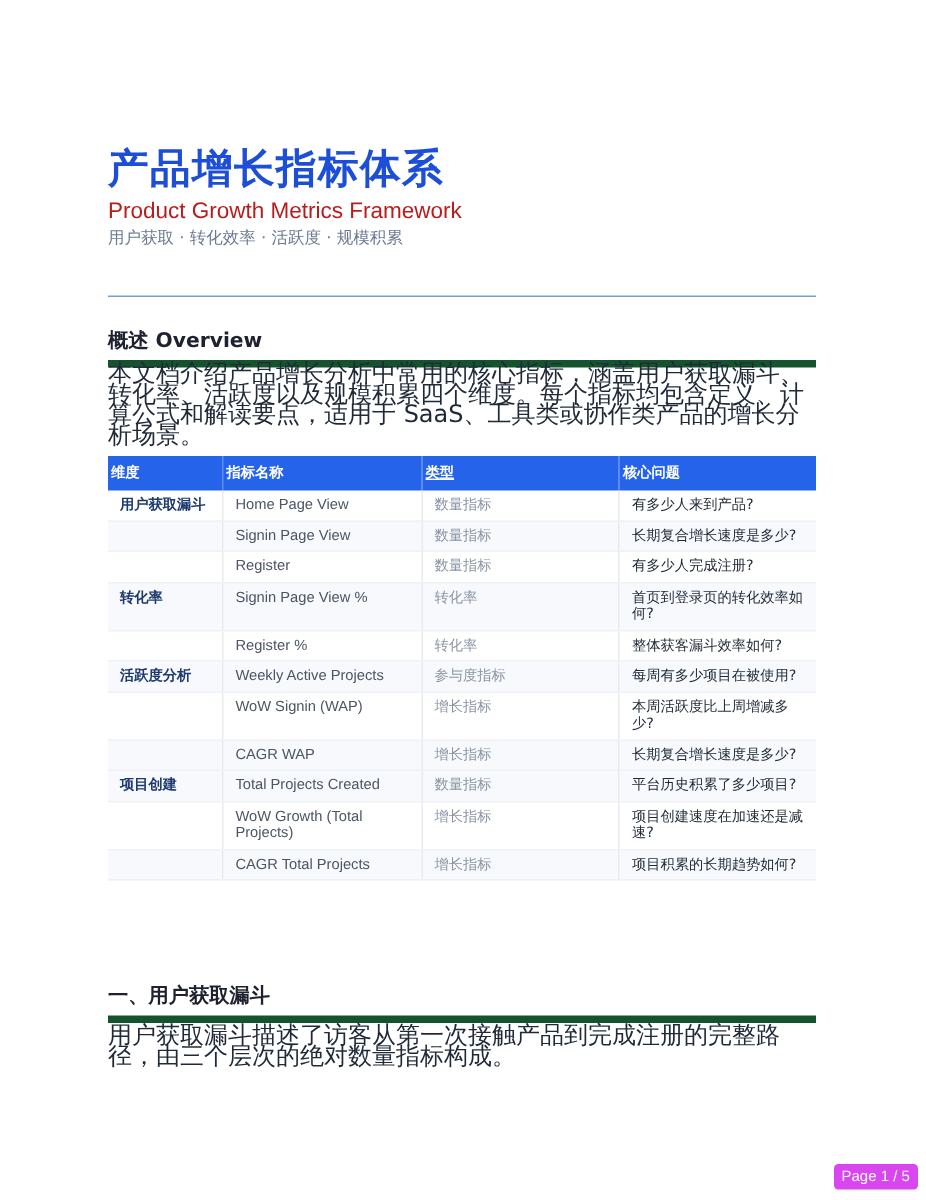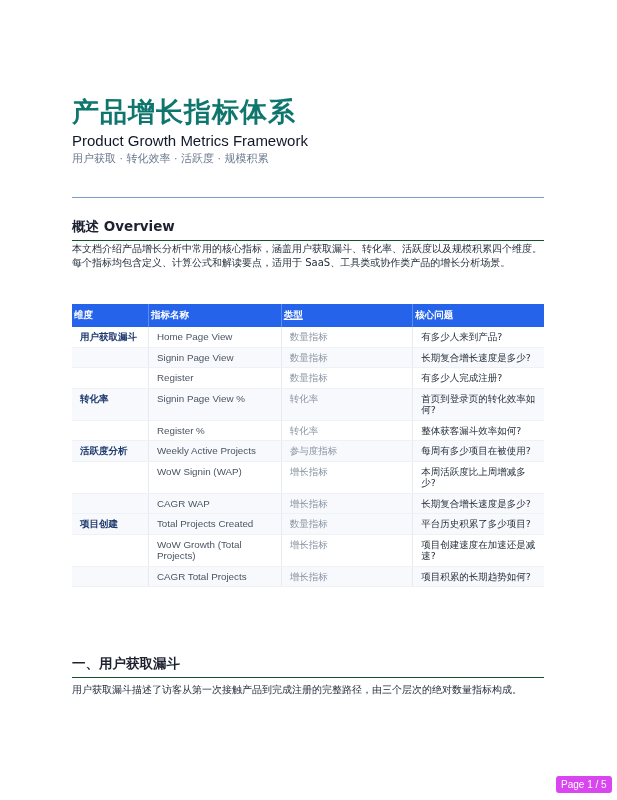"产品增长指标体系" .title { color: #0f766e -> #1d4ed8 }
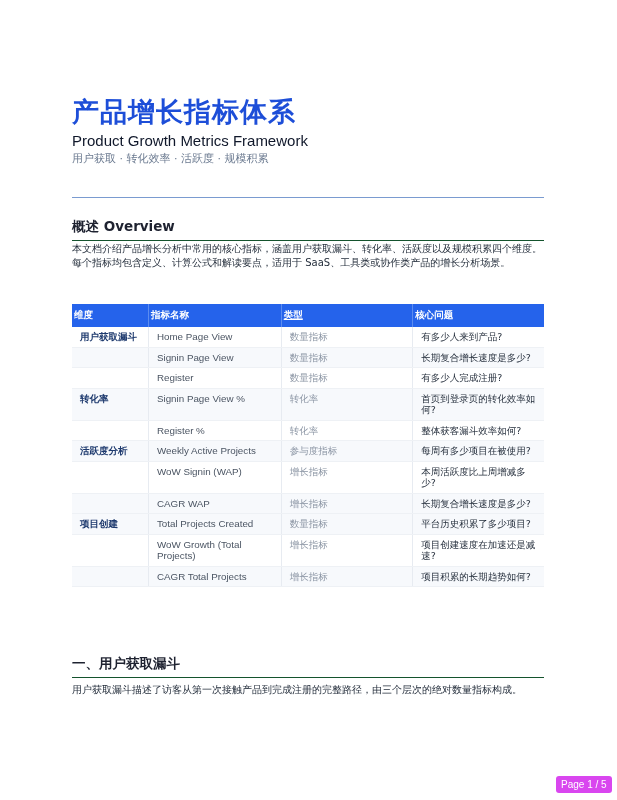"Product Growth Metrics Framework" .subtitle-en { color: #0f172a -> #b91c1c }
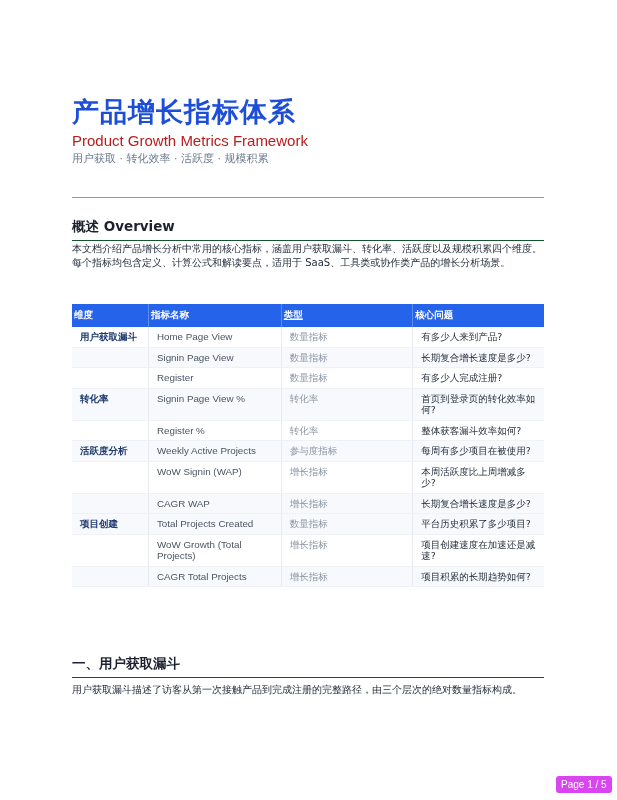"概述 Overview" .h2 { border-bottom: 1px solid #14532d -> 5px solid #14532d }
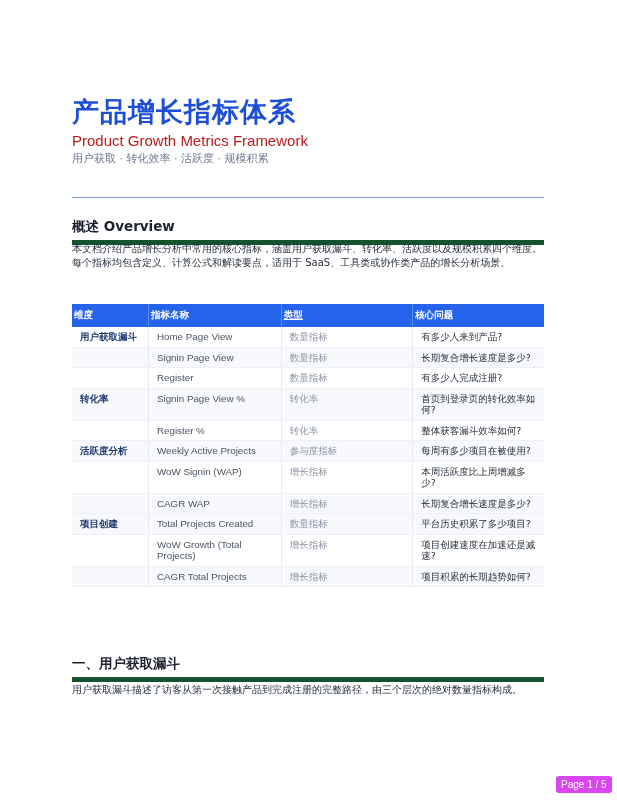"本文档介绍产品增长分析中常用的核心指标，涵盖用户获取漏斗、转化率、活跃度以及规模" .para { font-size: 10px -> 16px }
